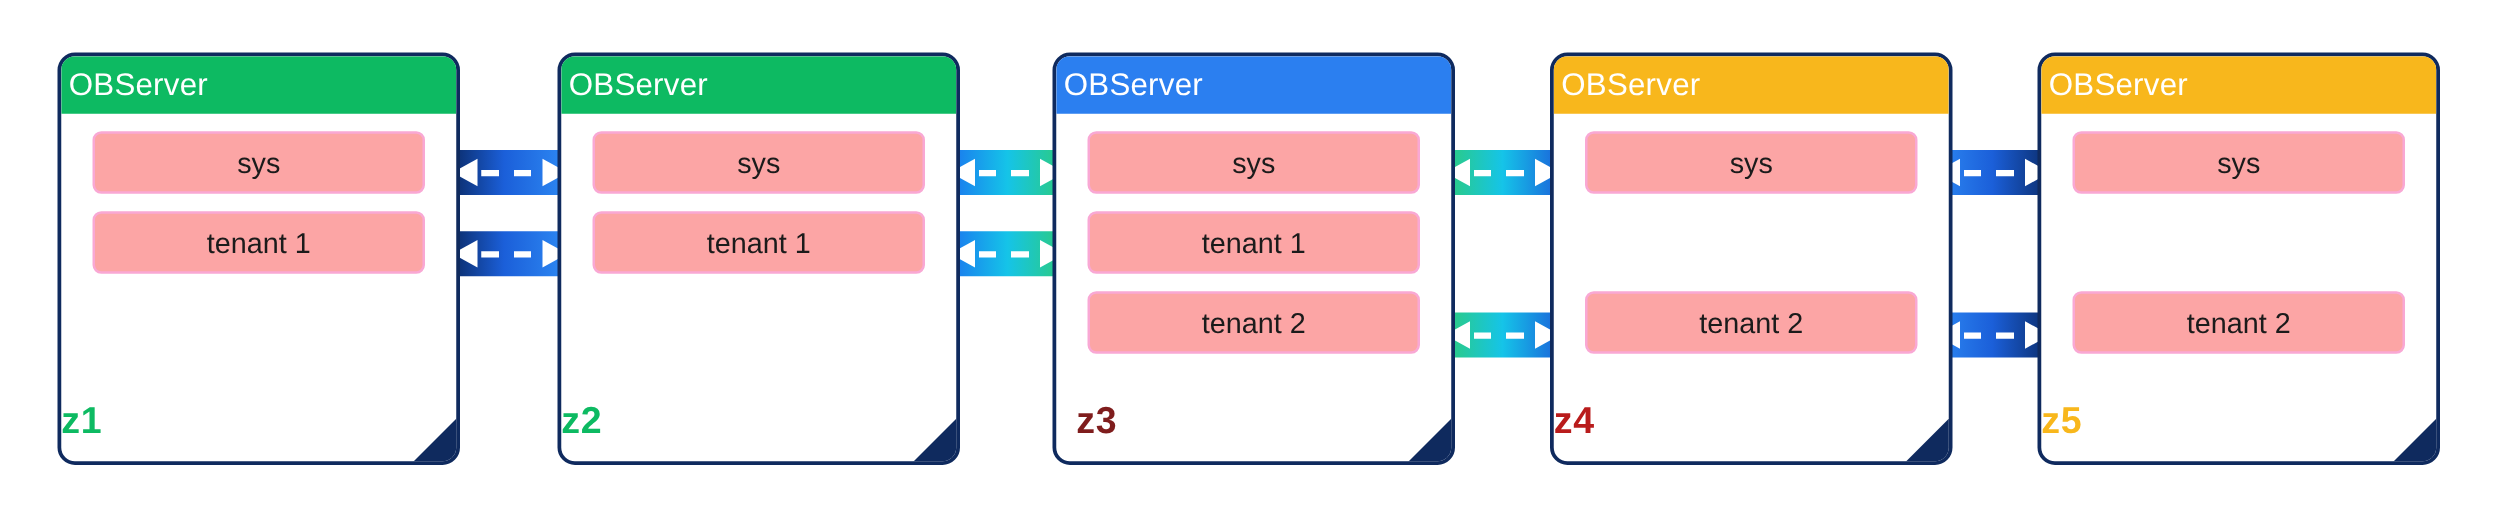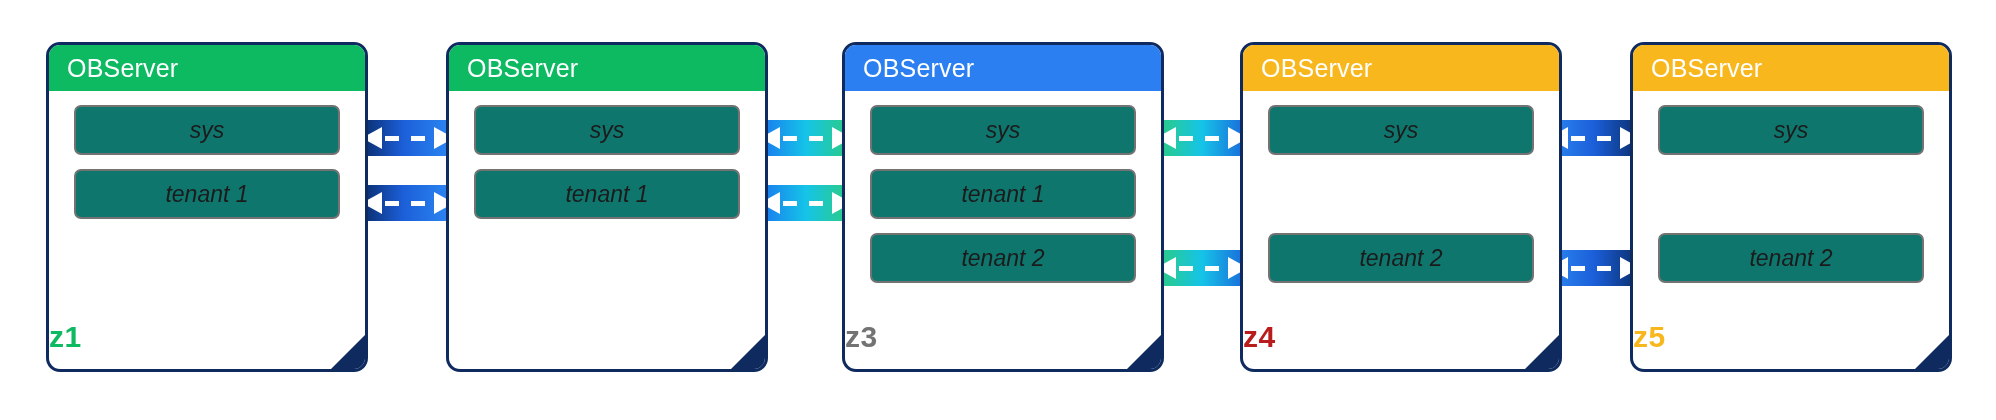"OBServer" .card-header { padding-left: 18px -> 6px }
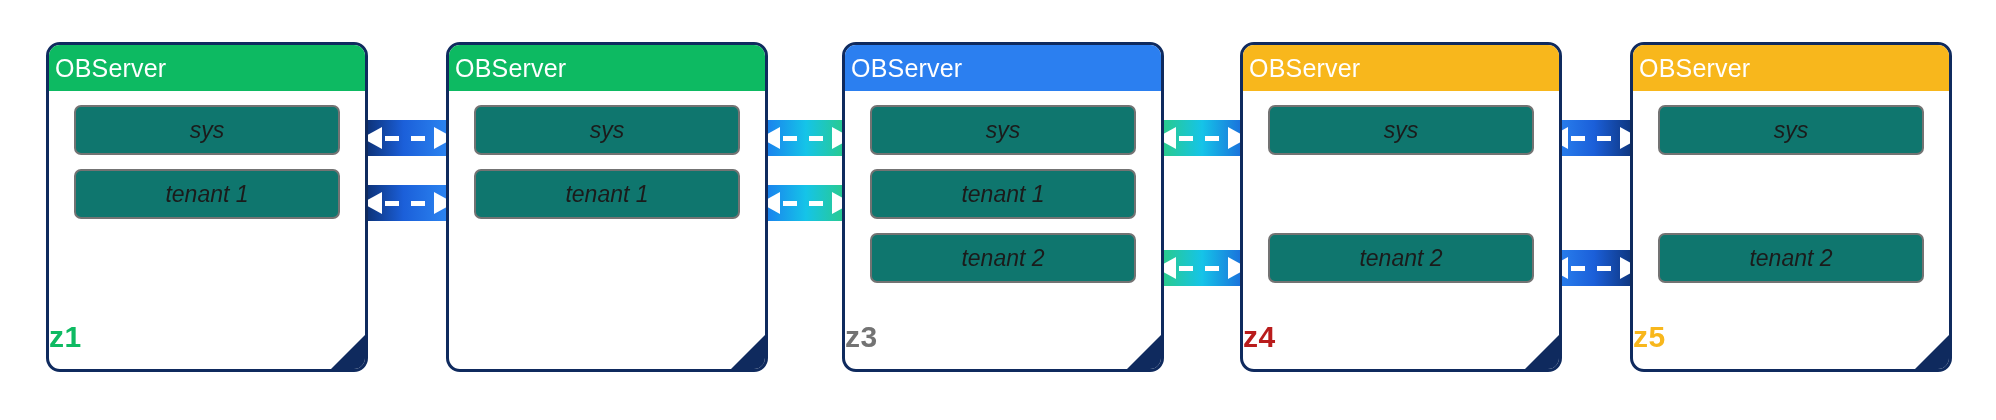"sys" .slot.filled { background: #0f766e -> #fca5a5; border: 2px solid #737373 -> 2px solid #f9a8d4; font-style: italic -> none }
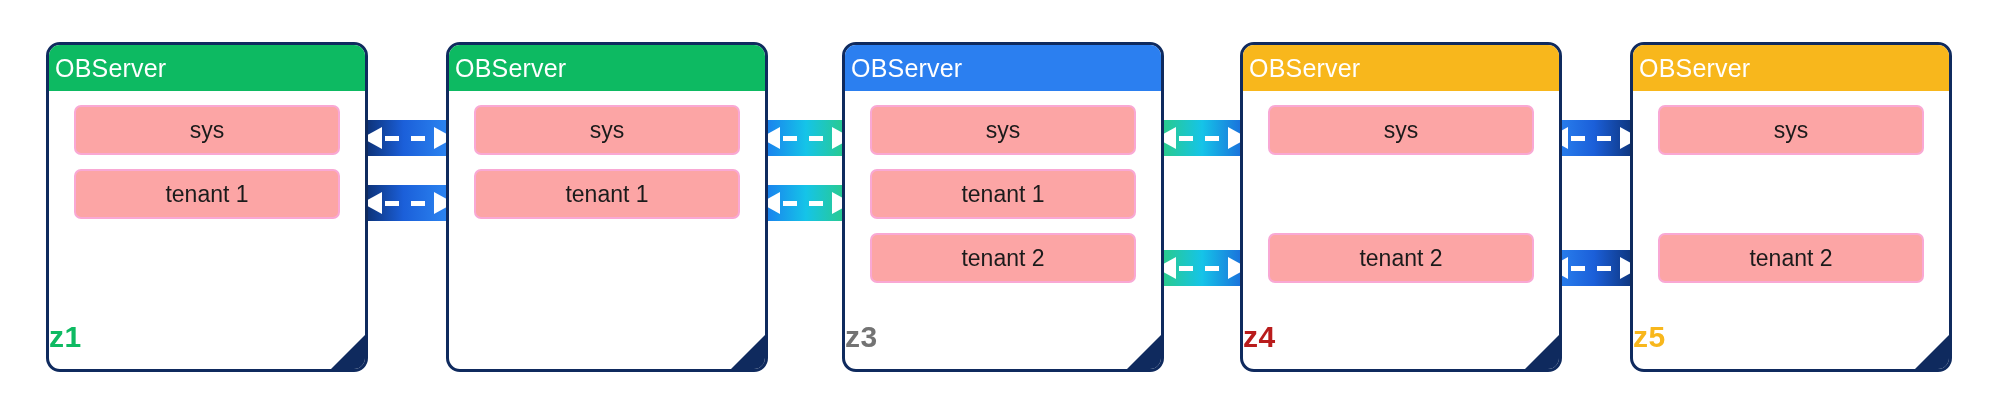"z2" div.zone-label { html: none -> <div>z2</div> }
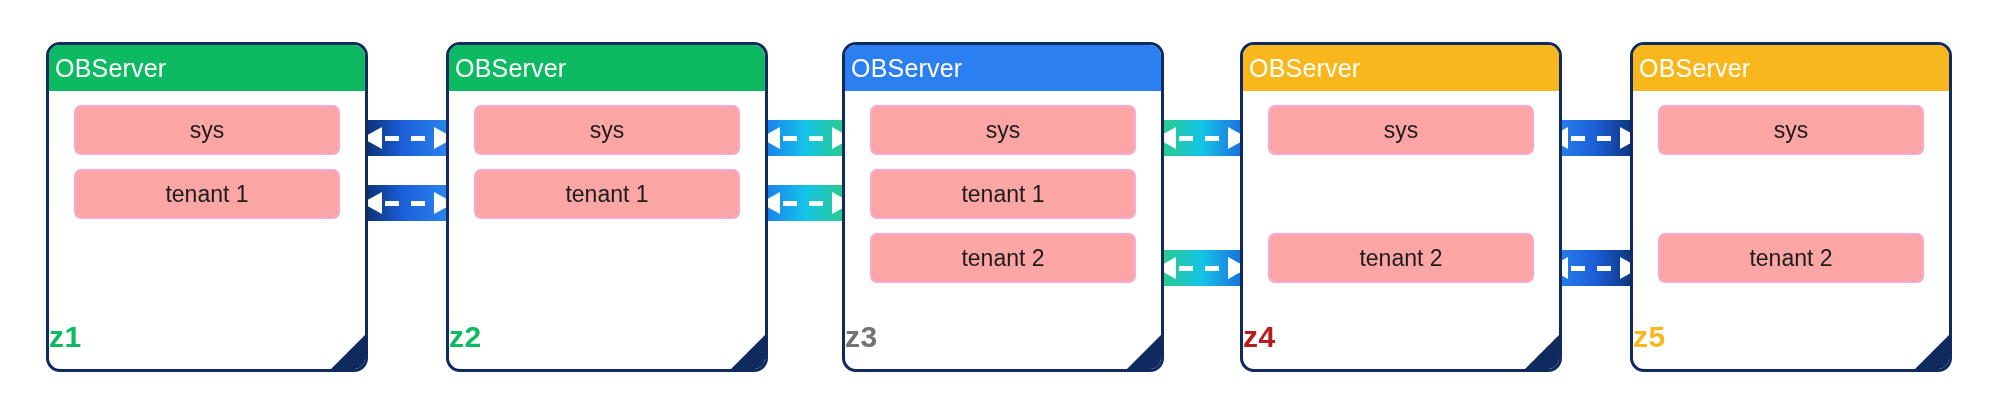"z3" div.zone-label { color: #737373 -> #7f1d1d; margin-left: none -> 16px }
